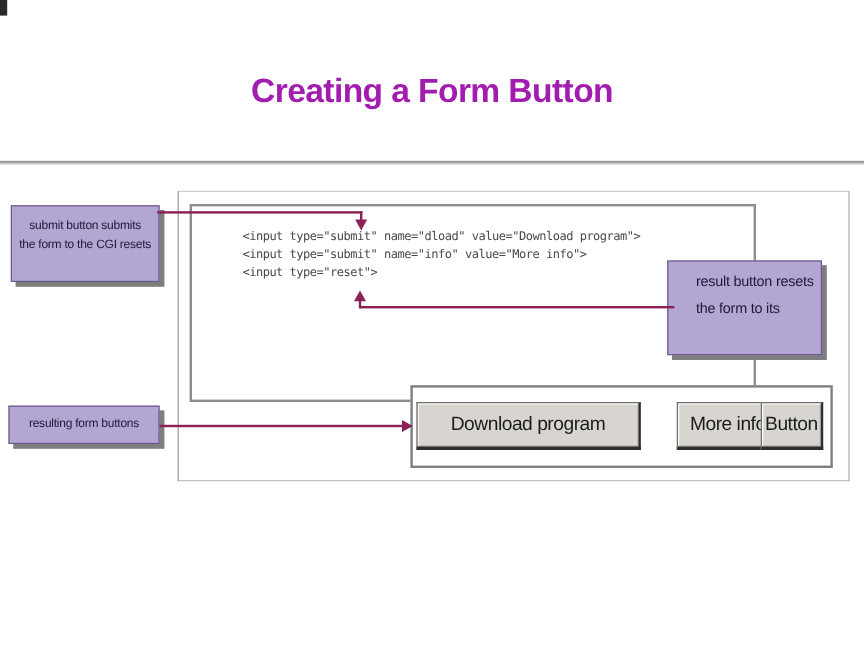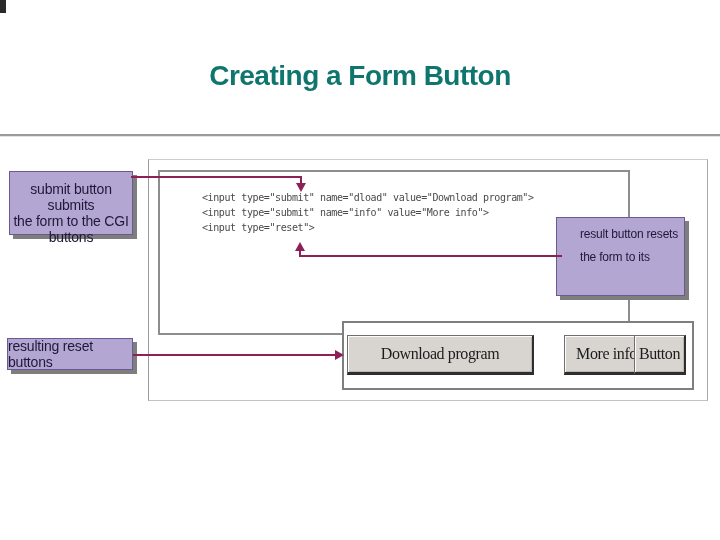"Creating a Form Button" .slide-title { color: #0f766e -> #a21caf }
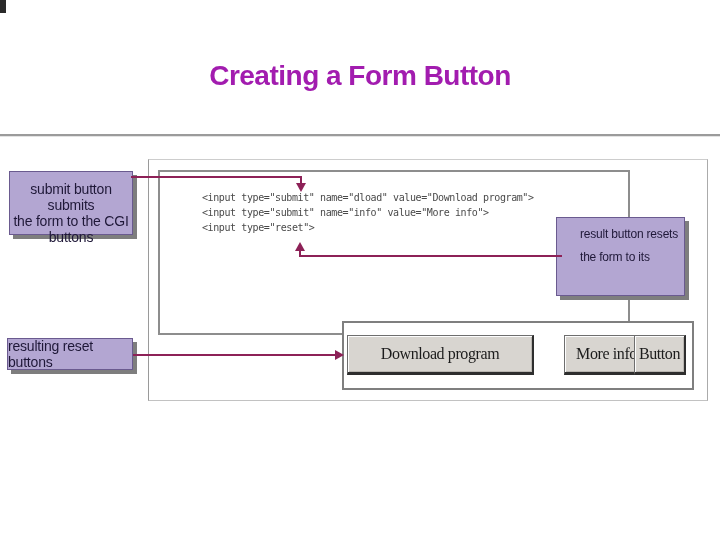"submit button submits" .callout { font-size: 14px -> 10px }
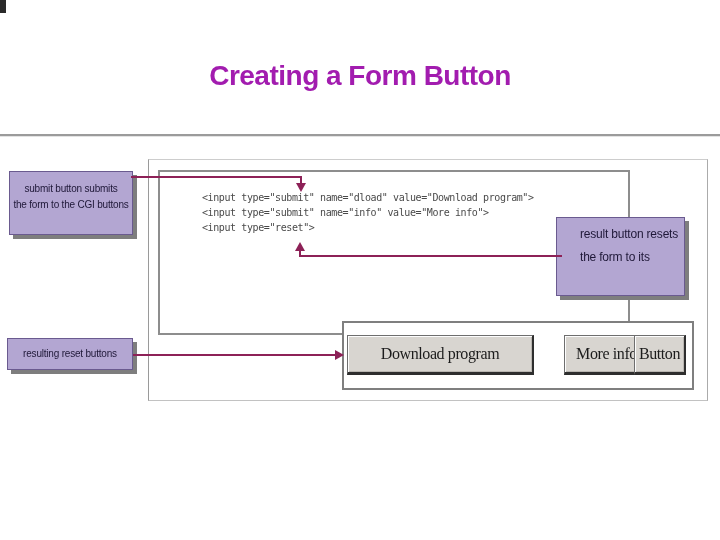"the form to the CGI" div { text: buttons -> resets }
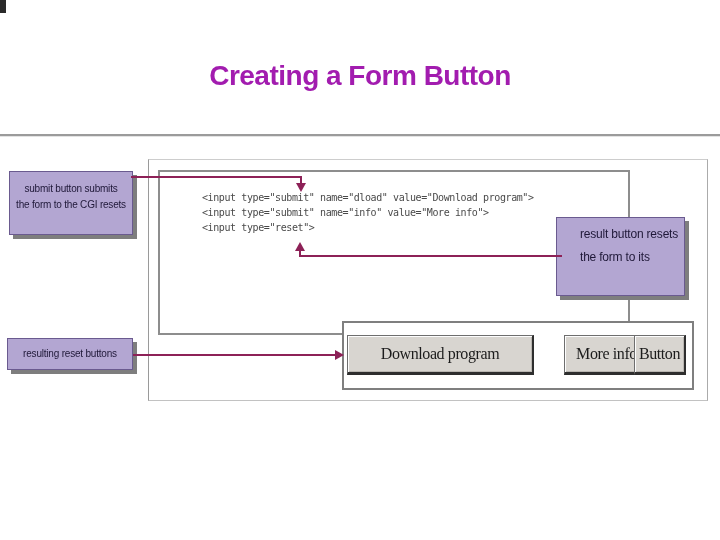"resulting reset buttons" div { text: reset -> form }
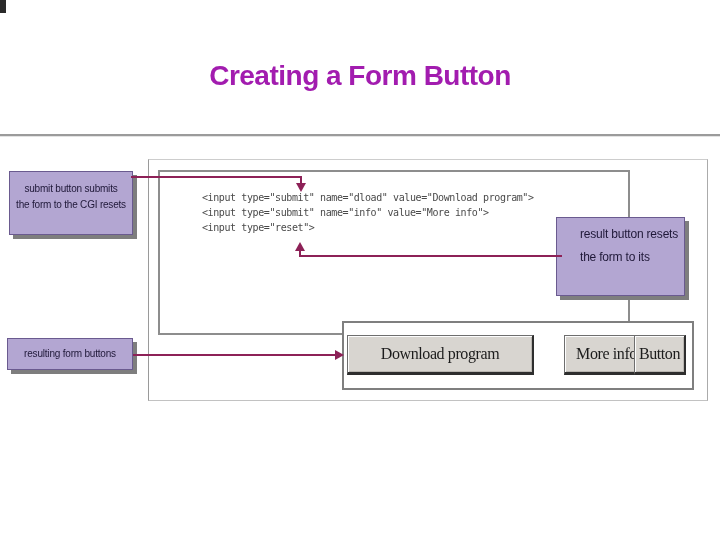"Download program" .fbtn { font-family: Liberation Serif, serif -> Liberation Sans, sans-serif }
